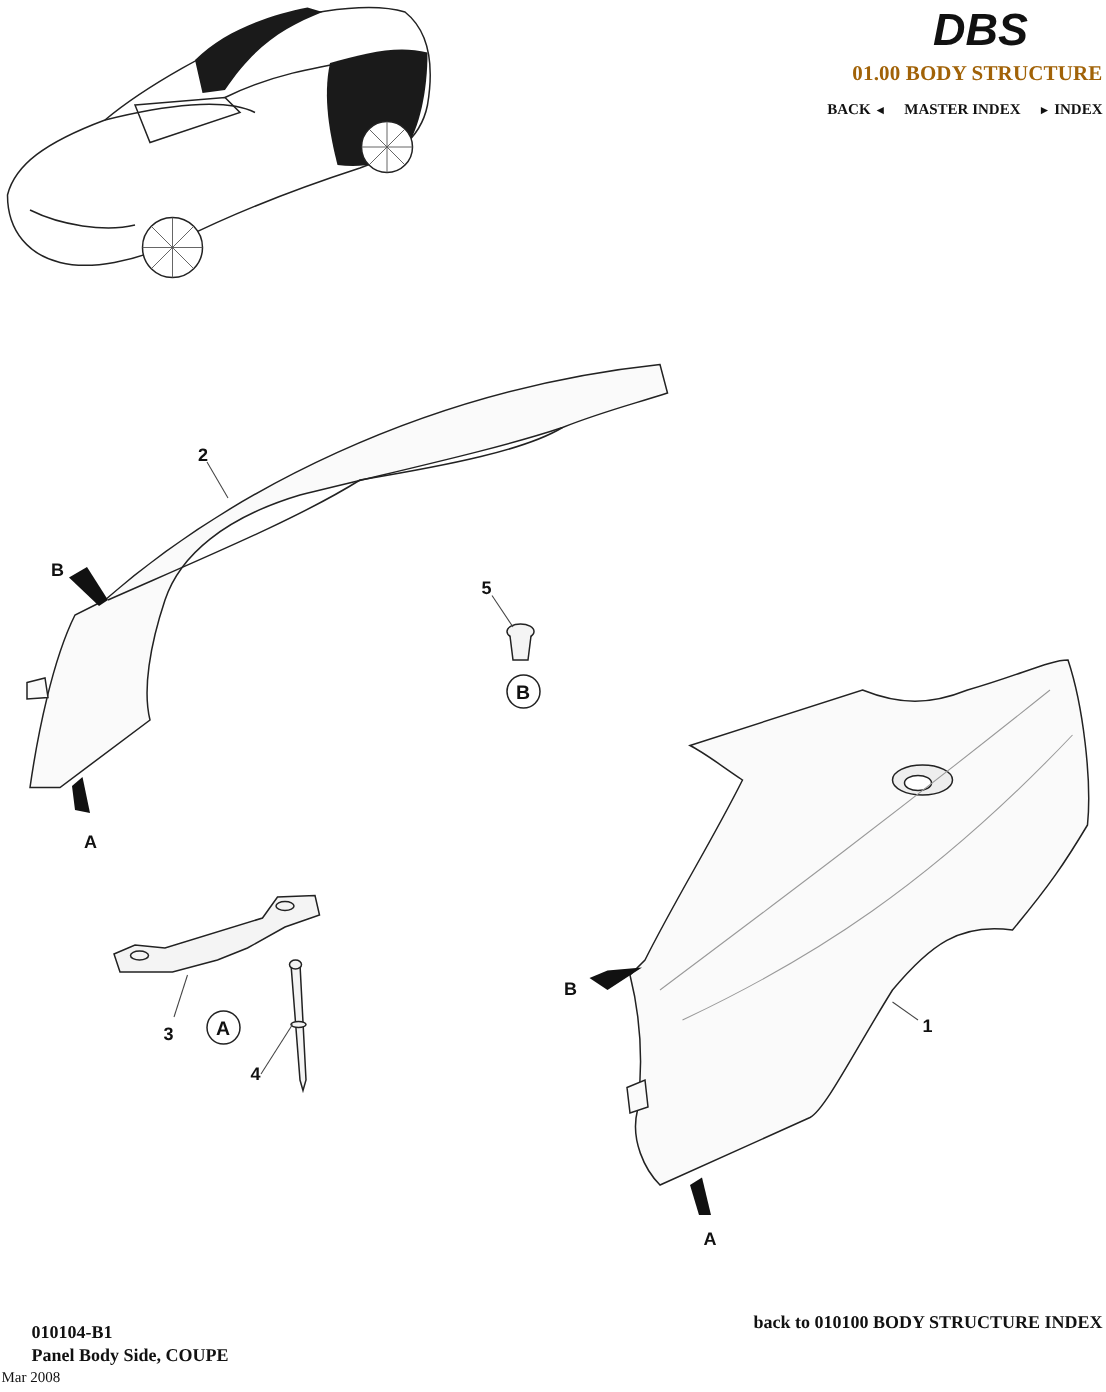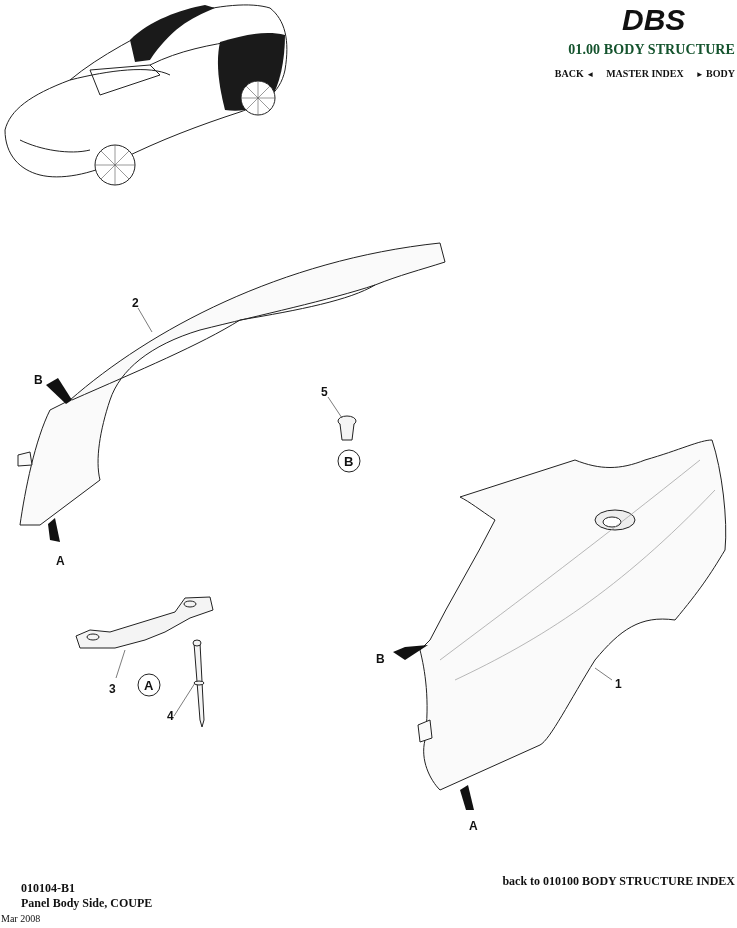"01.00 BODY STRUCTURE" .section-title { color: #14532d -> #a16207 }
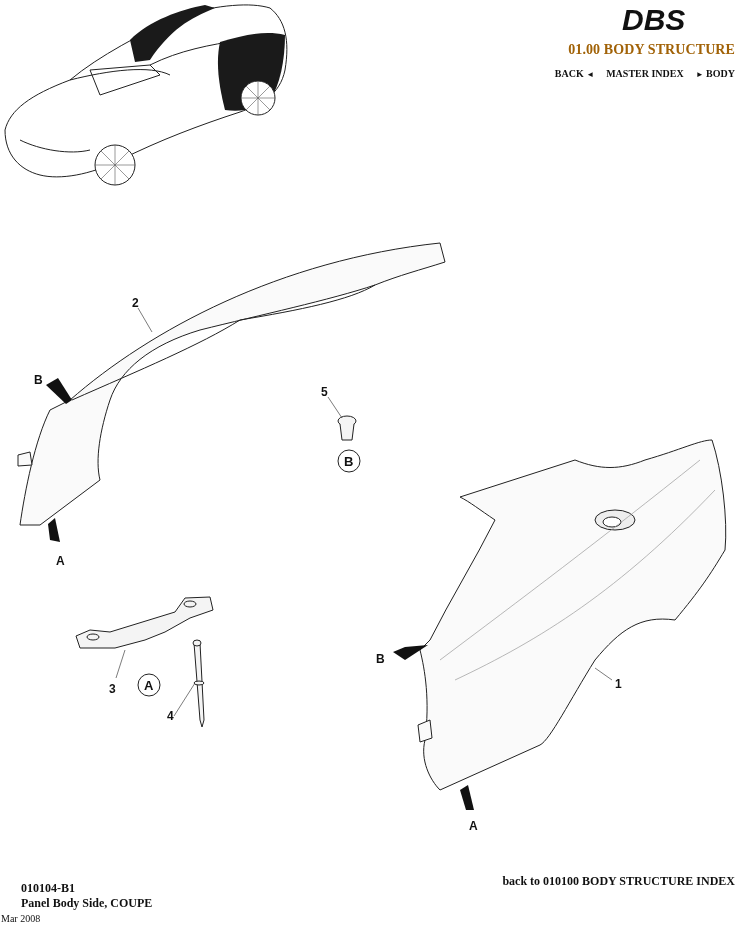"BODY" span { text: BODY -> INDEX }
